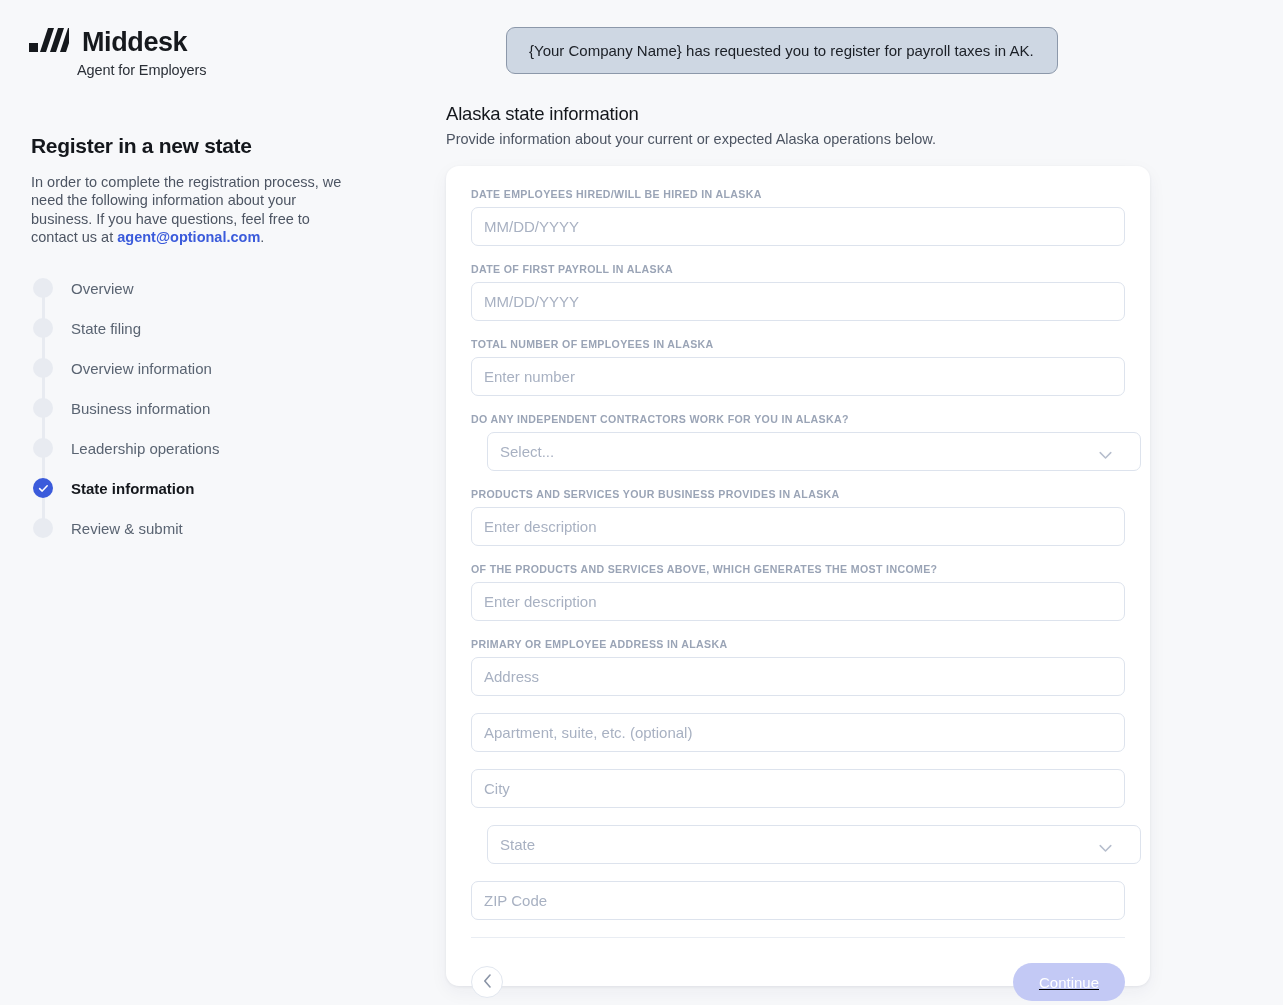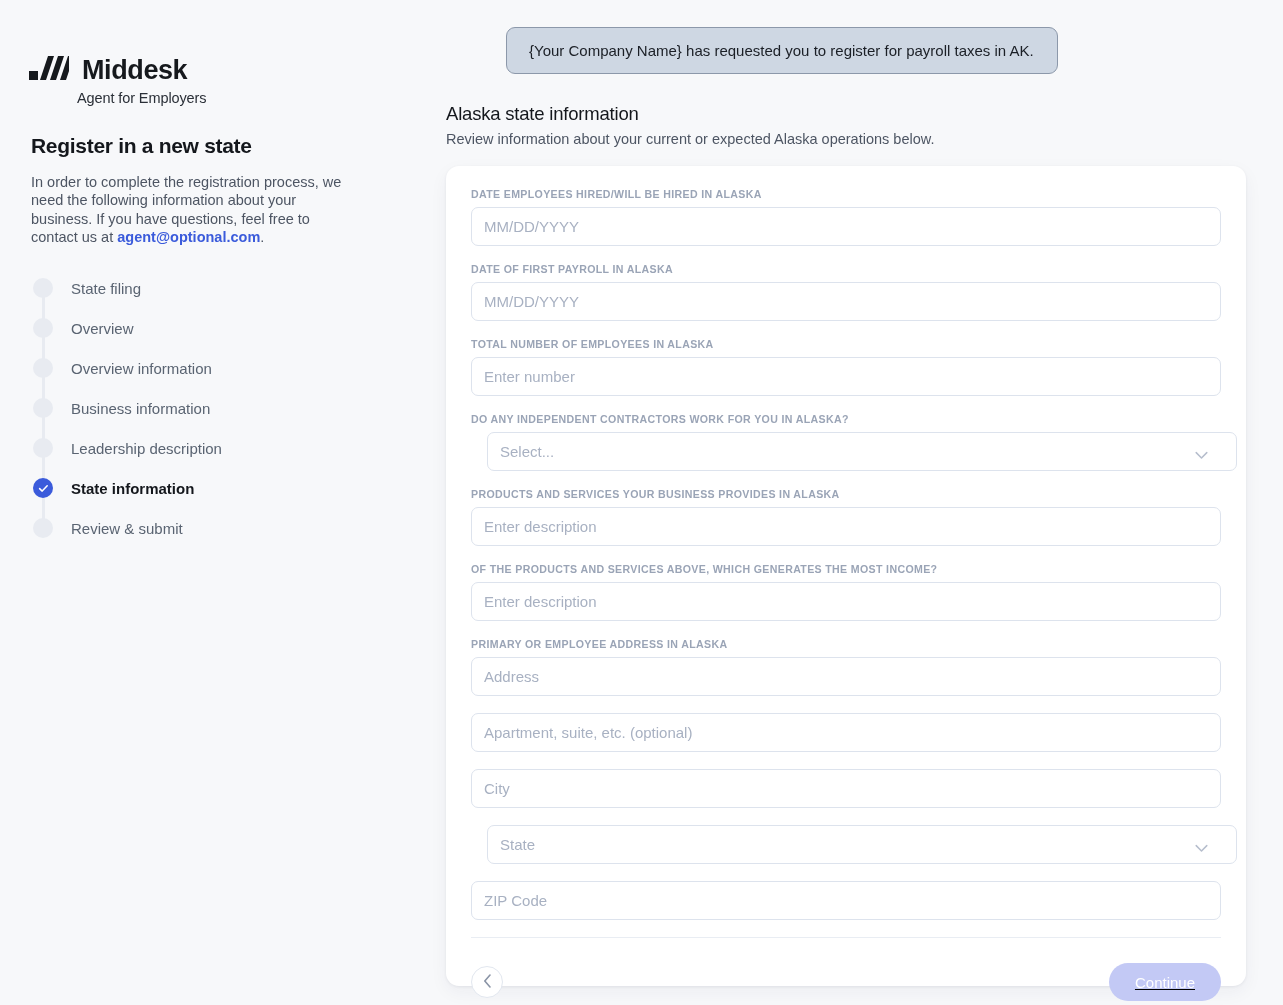"Middesk" .logo-block { margin-top: 28px -> none }
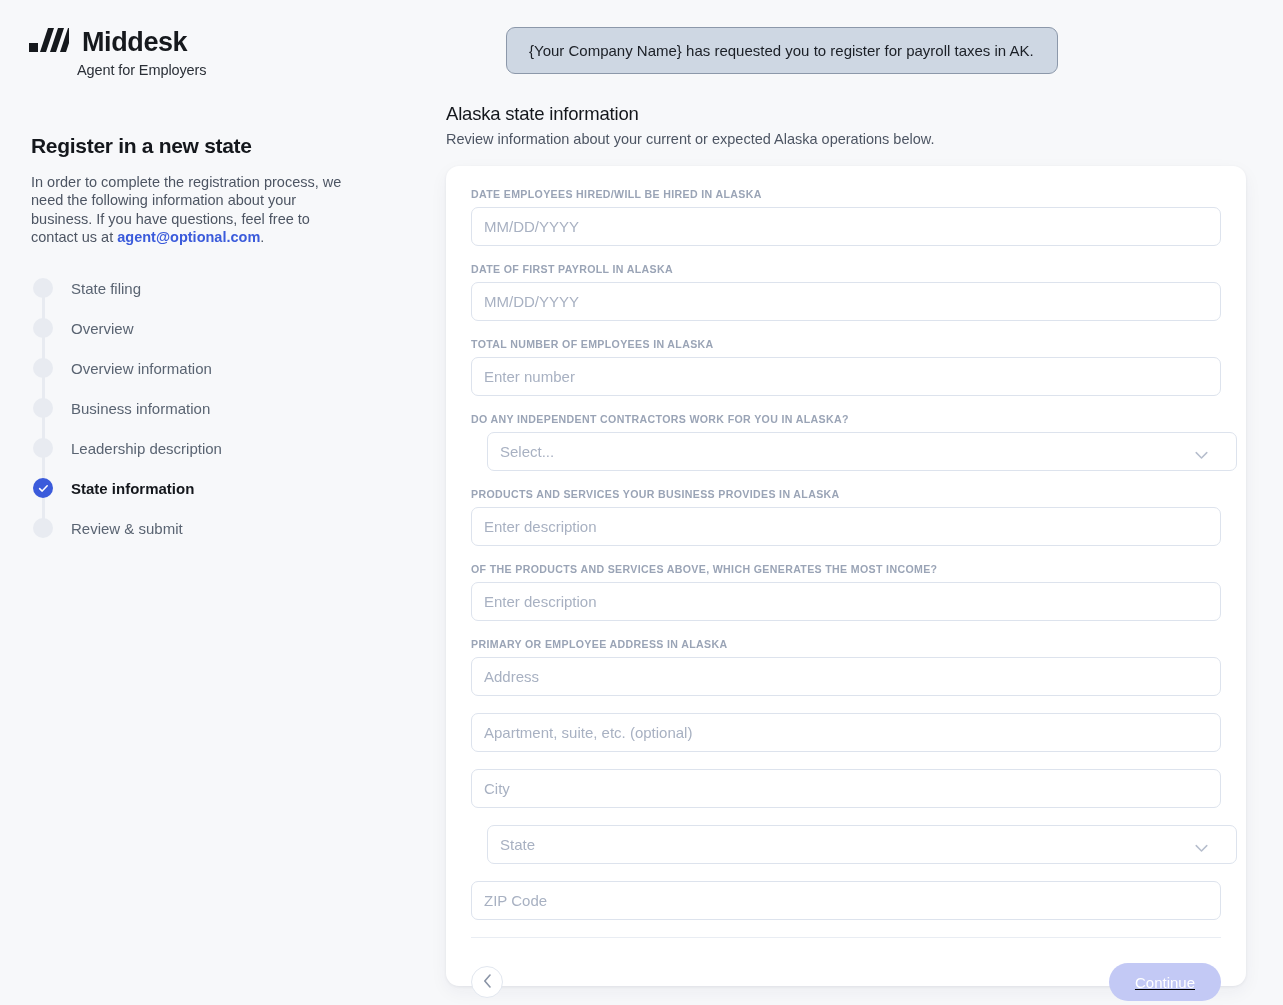"Review information about your current" div.main-sub { text: Review -> Provide }
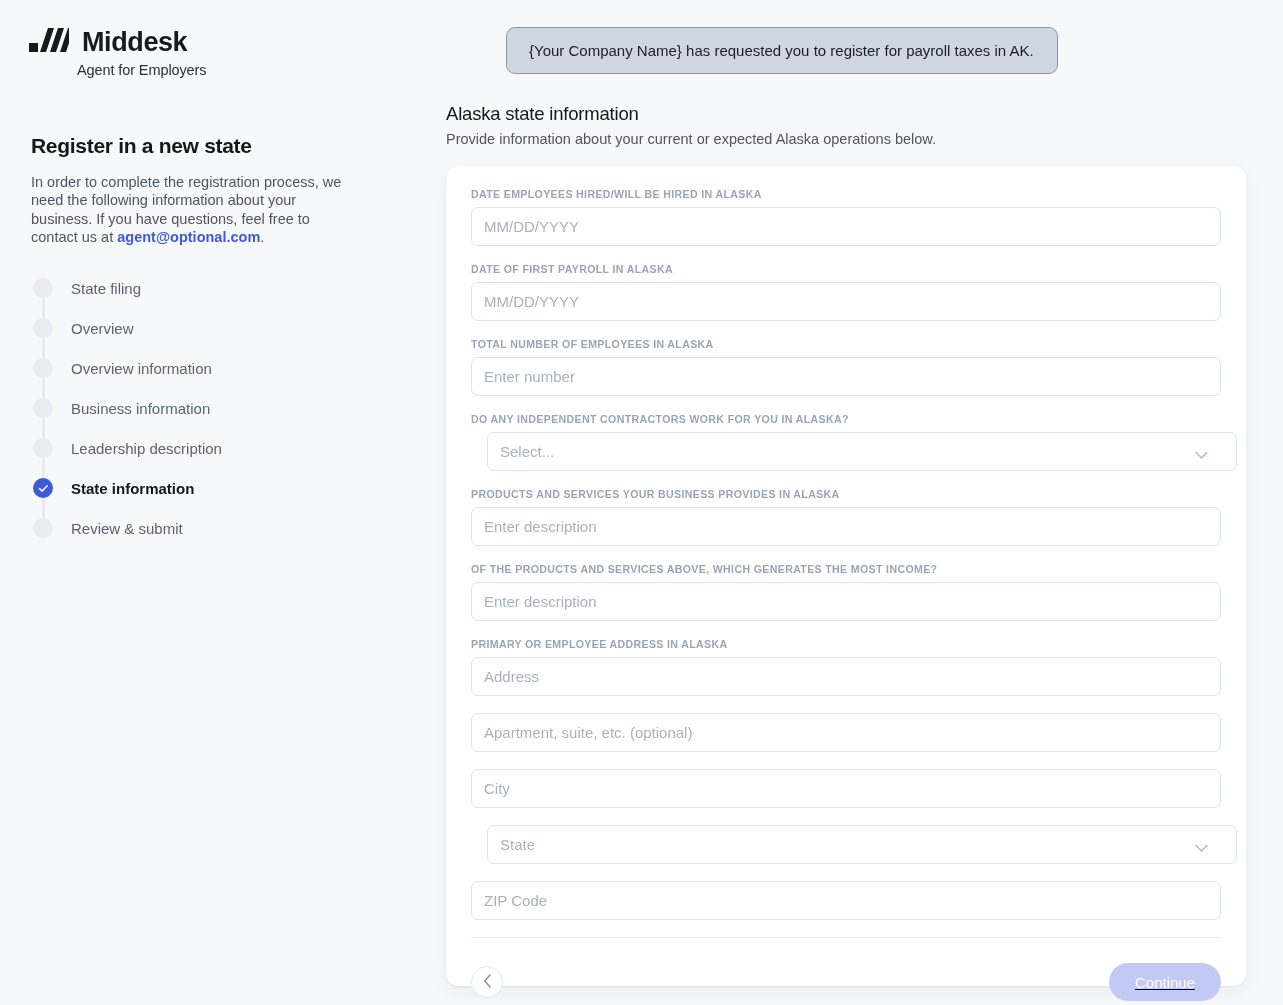"DATE EMPLOYEES HIRED/WILL BE HIRED" .card { width: 800px -> 704px }
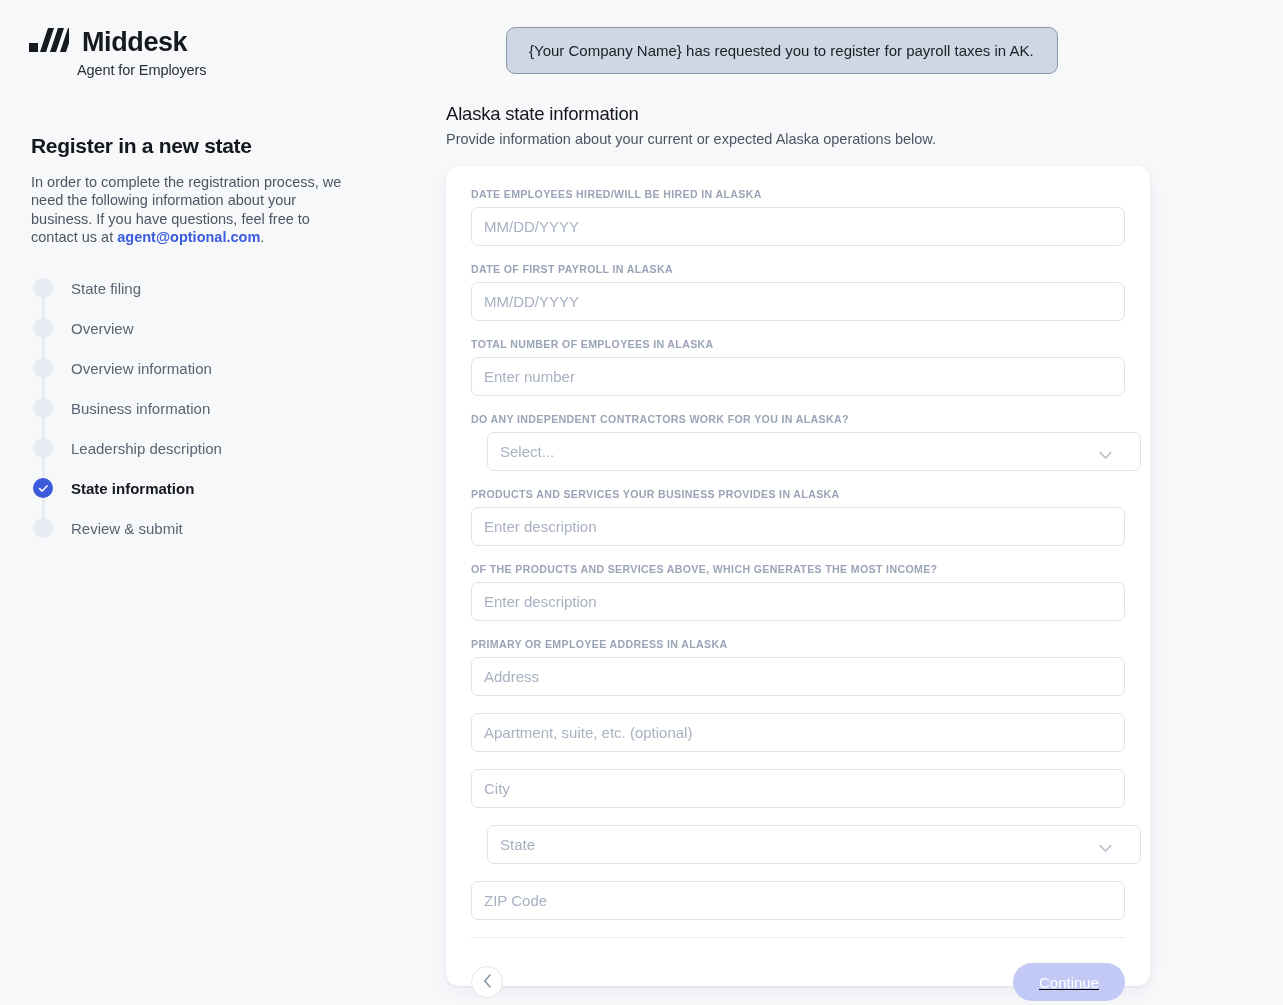"State filing" div.step { order: before "Overview" -> after "Overview" }
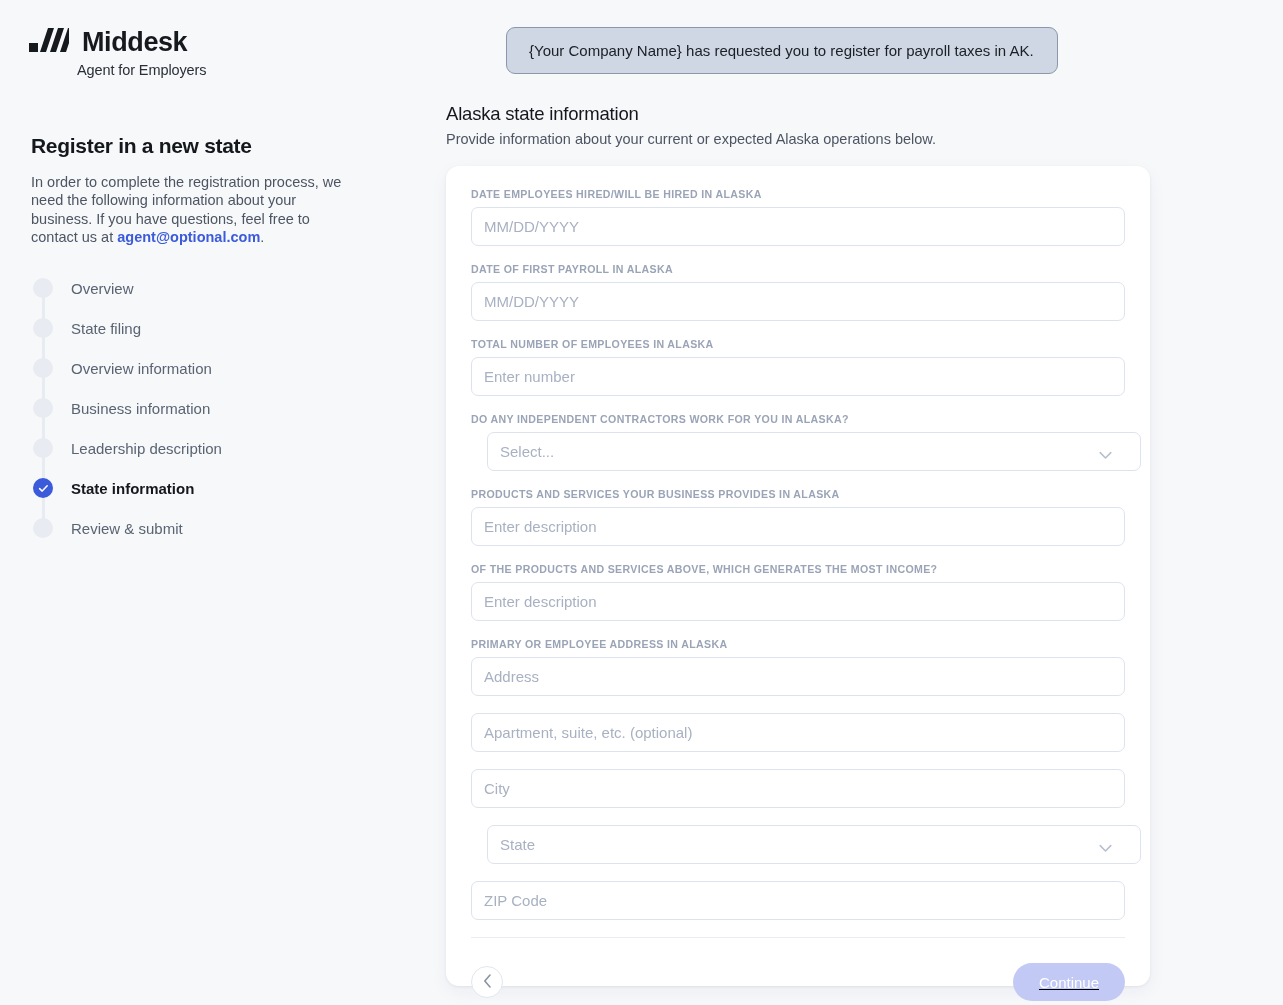"Leadership description" span.step-label { text: description -> operations }
